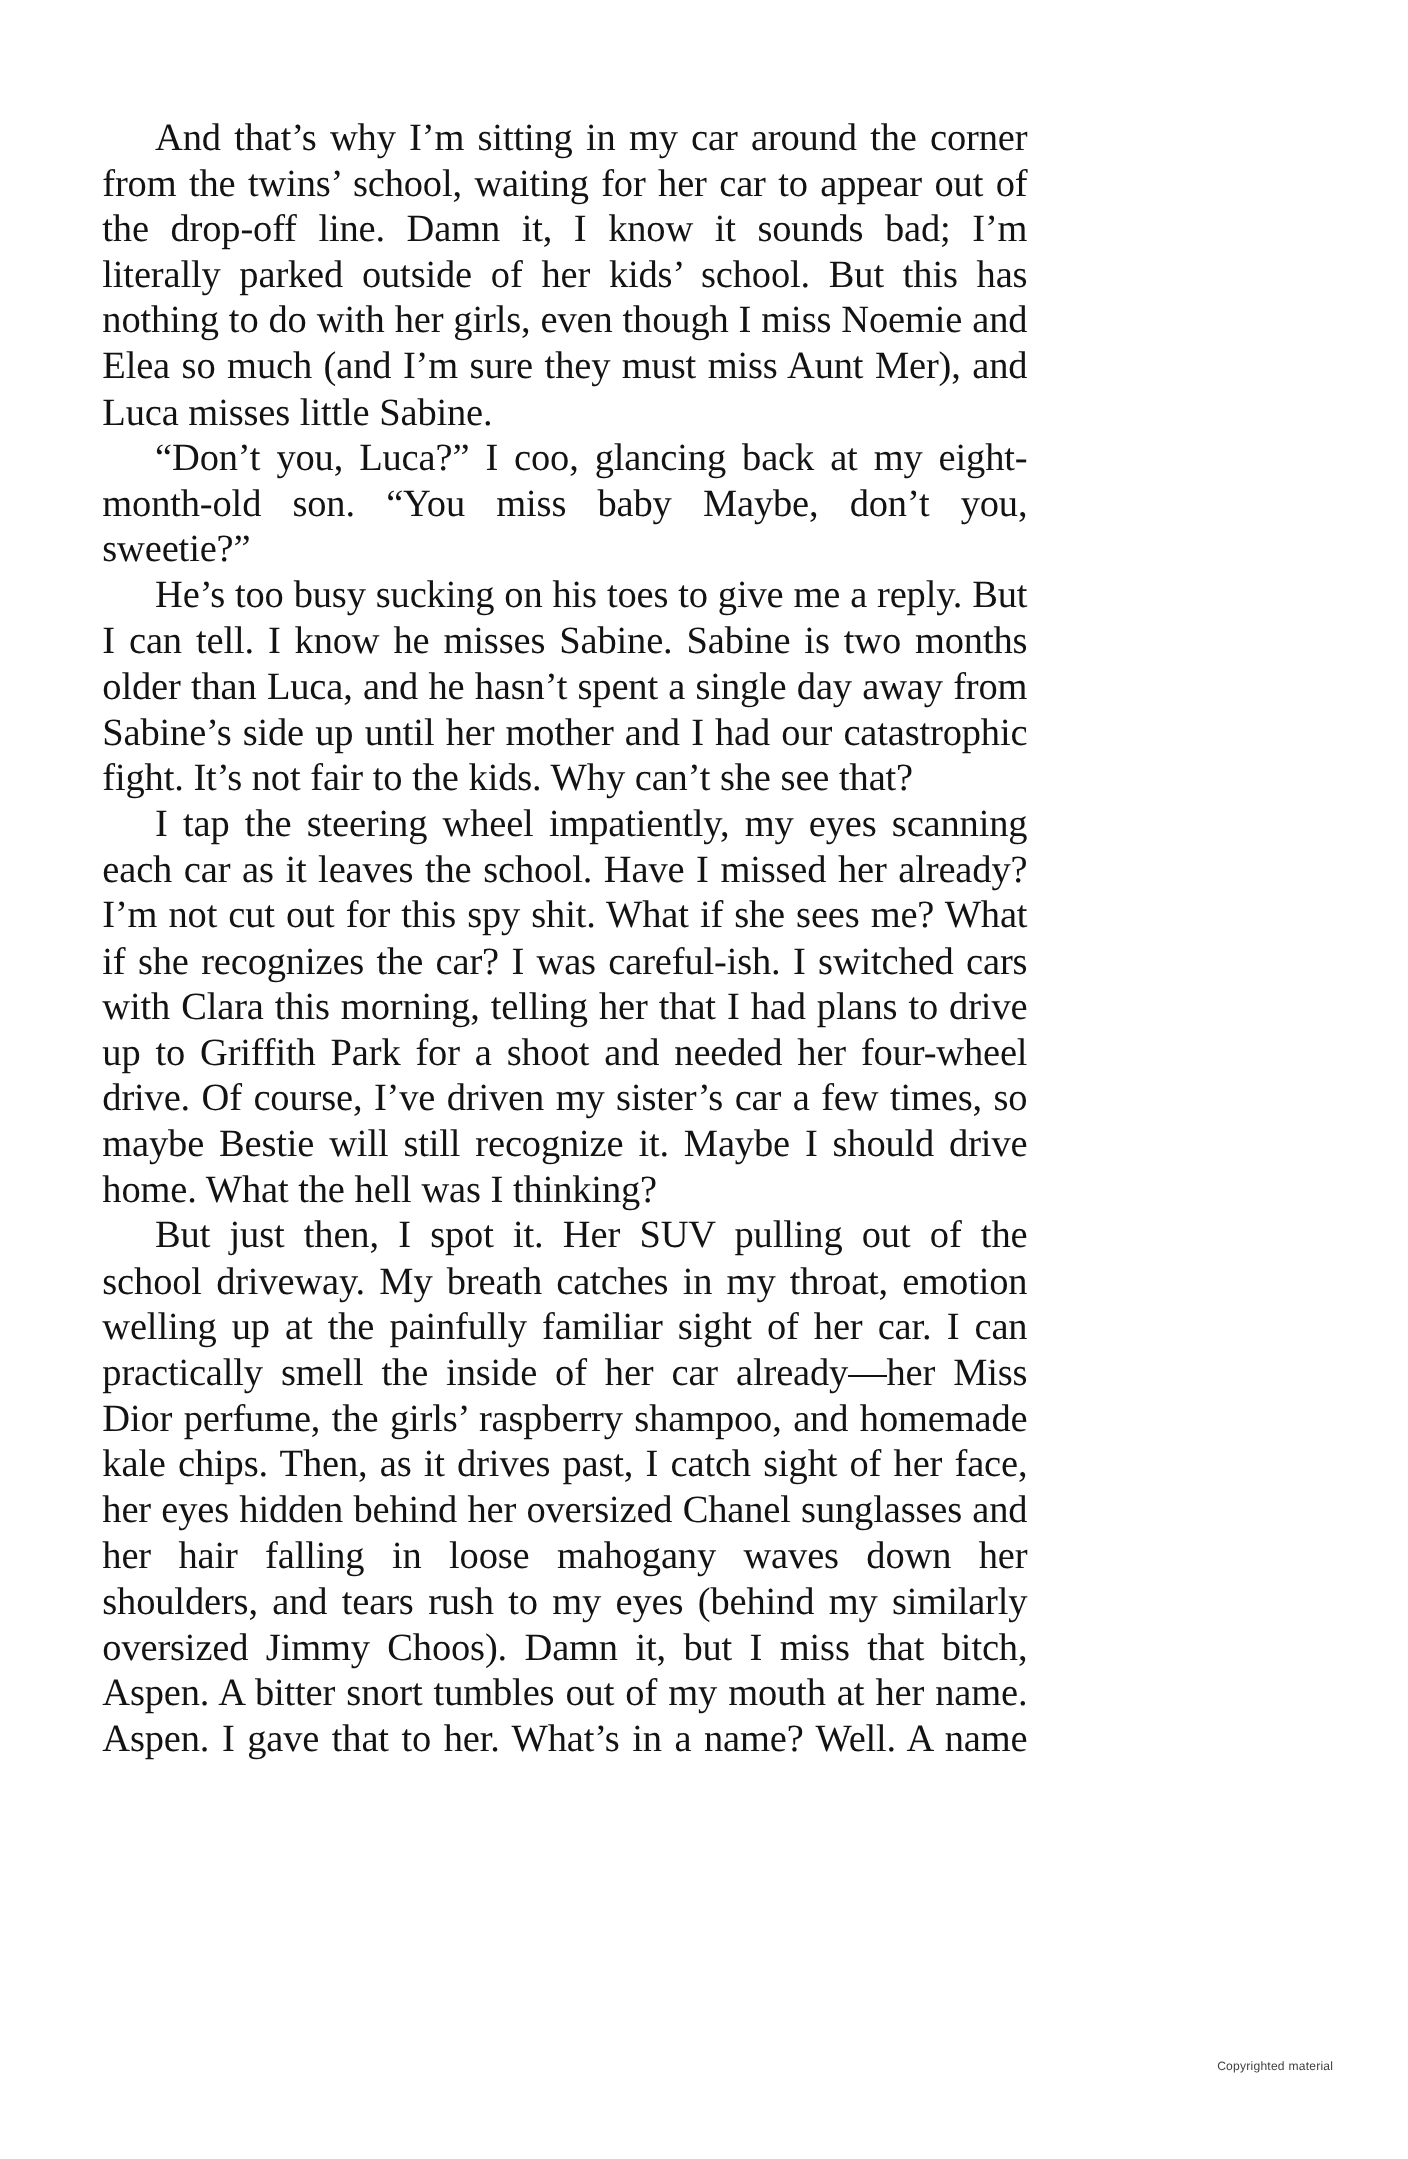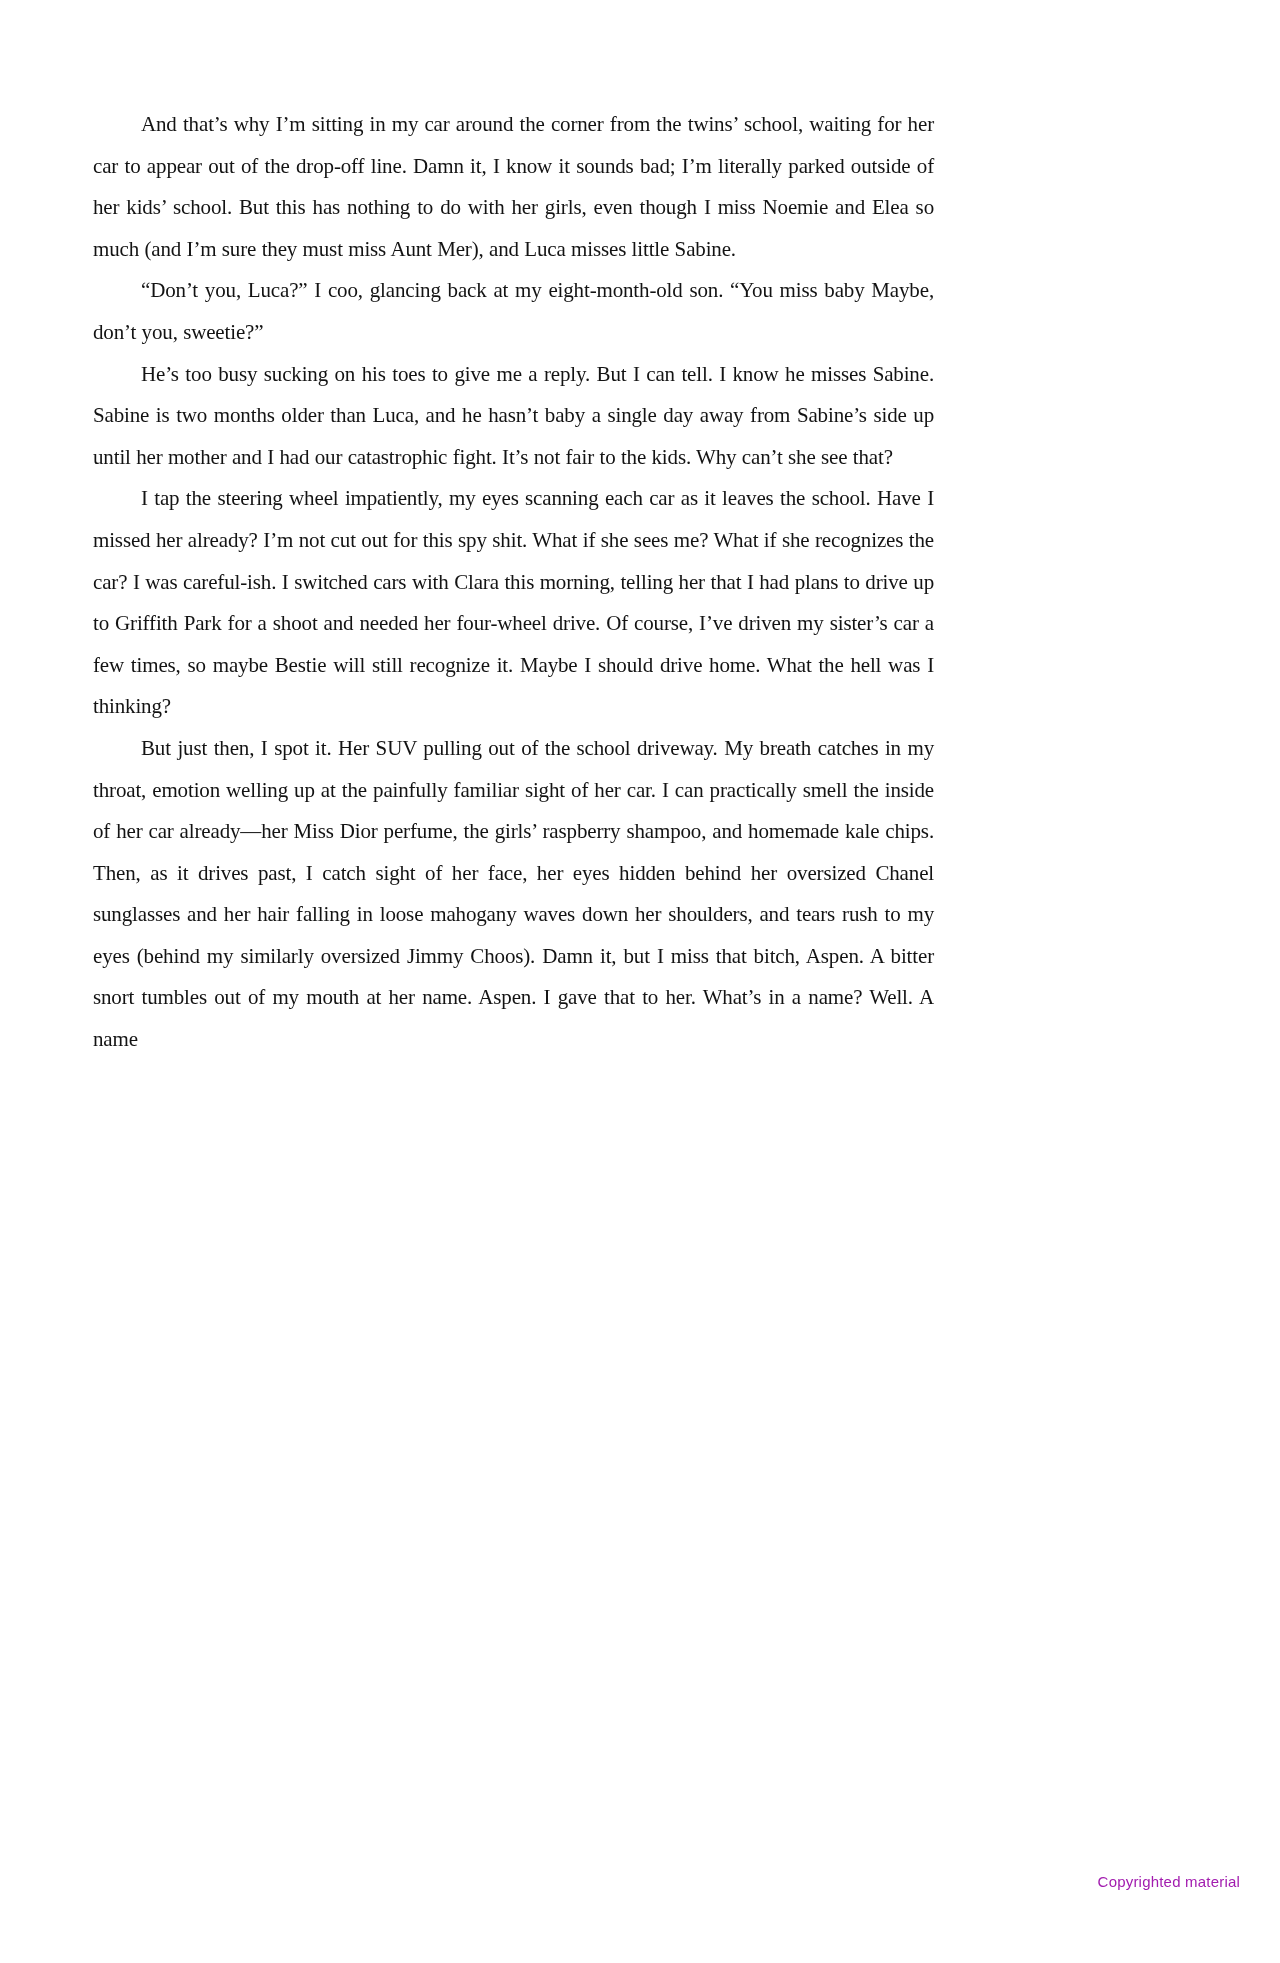"And that’s why I’m sitting" p.body-para { font-size: 21px -> 35px }
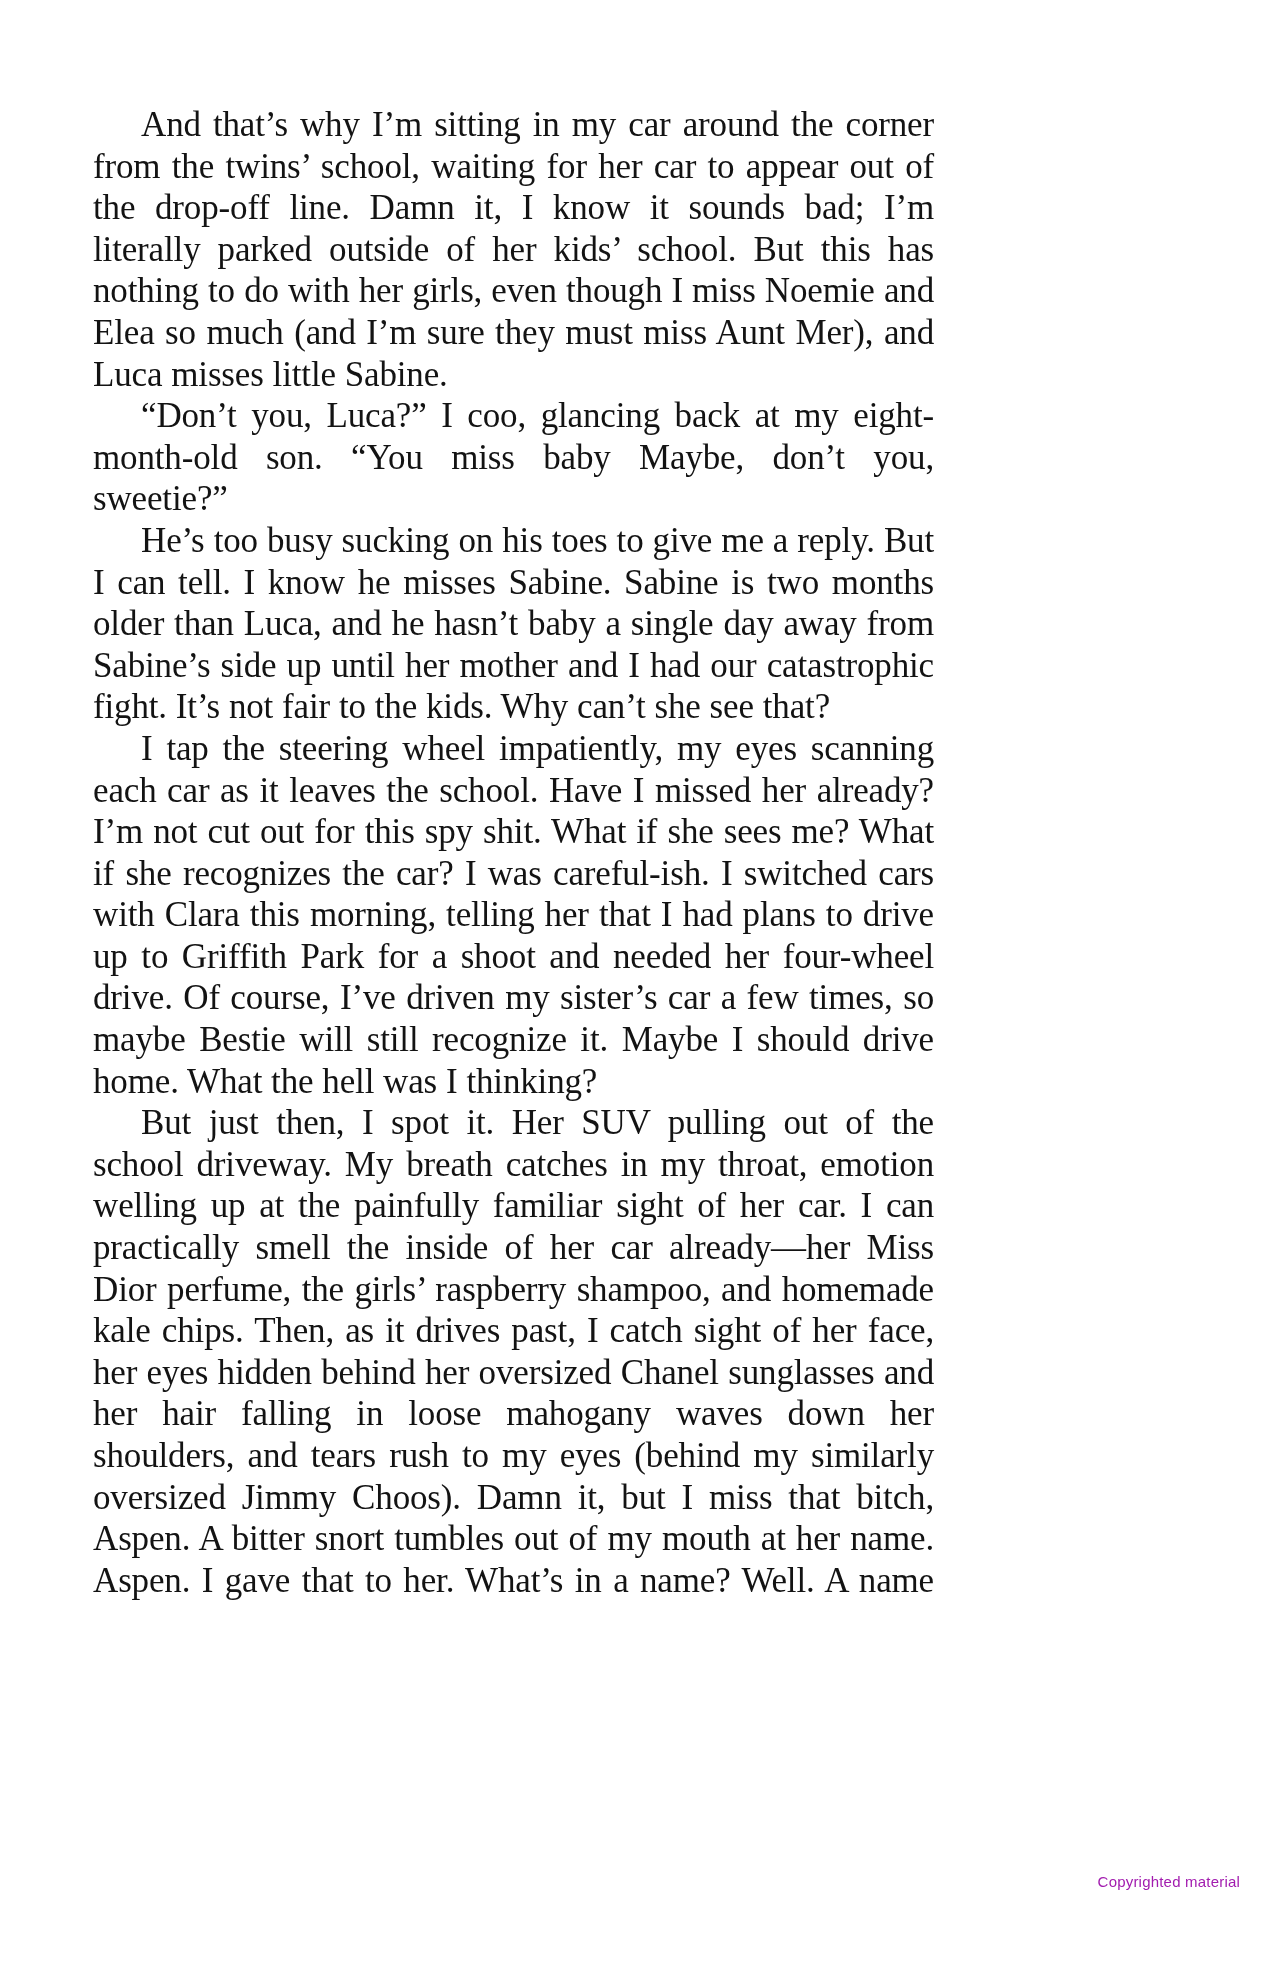"He’s too busy sucking on" p.body-para { text: baby -> spent }
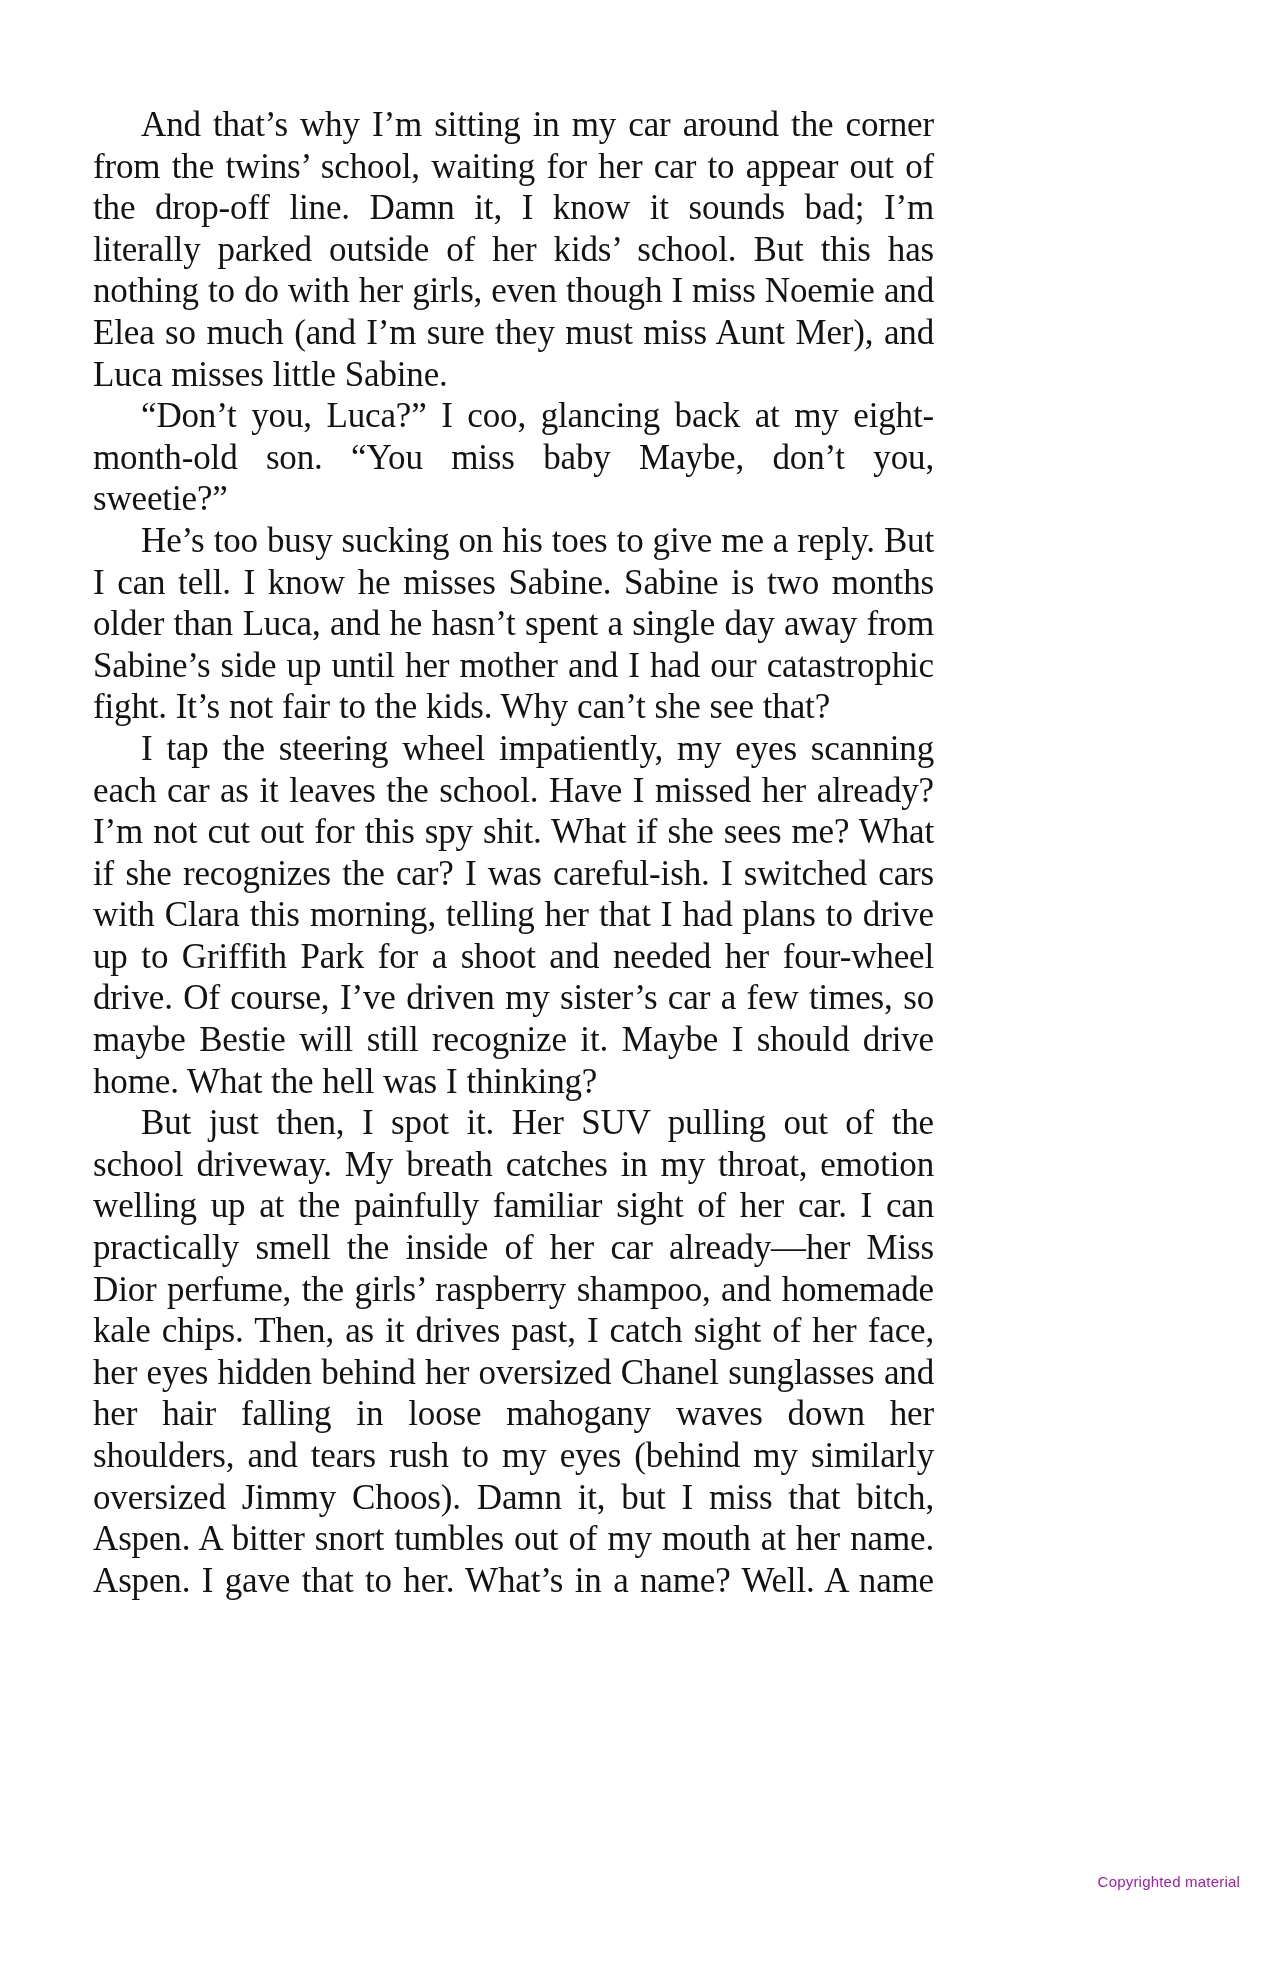"Copyrighted material" #copyright-watermark { color: #a21caf -> #404040; font-size: 15px -> 11px; right: 40px -> 68px }
